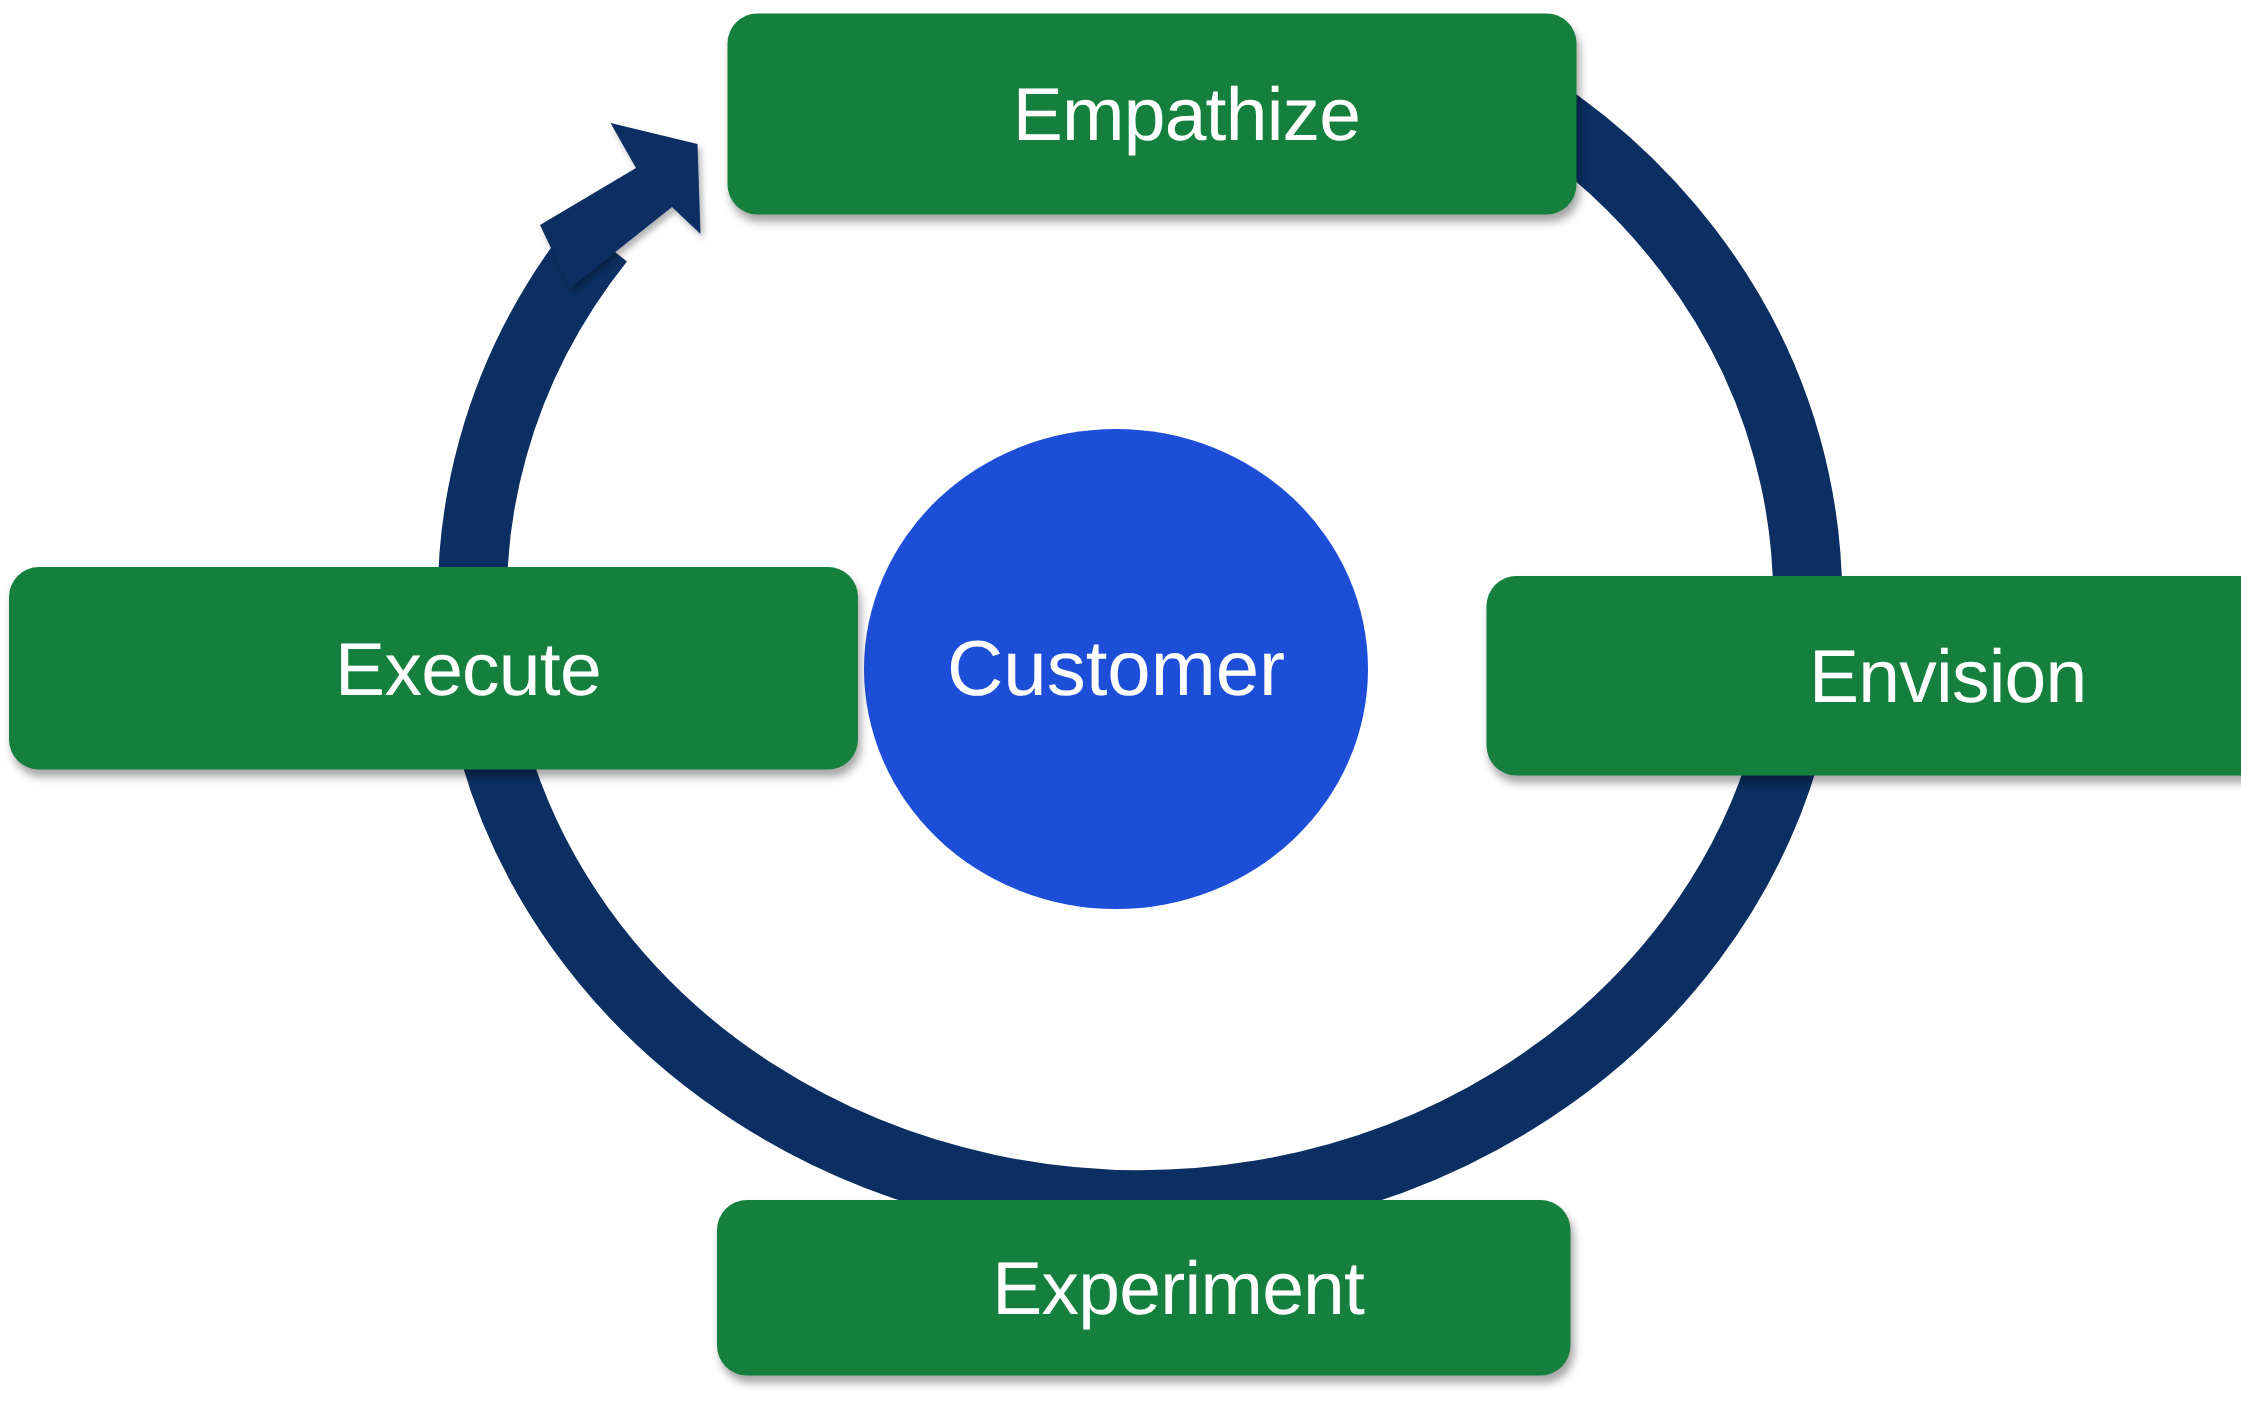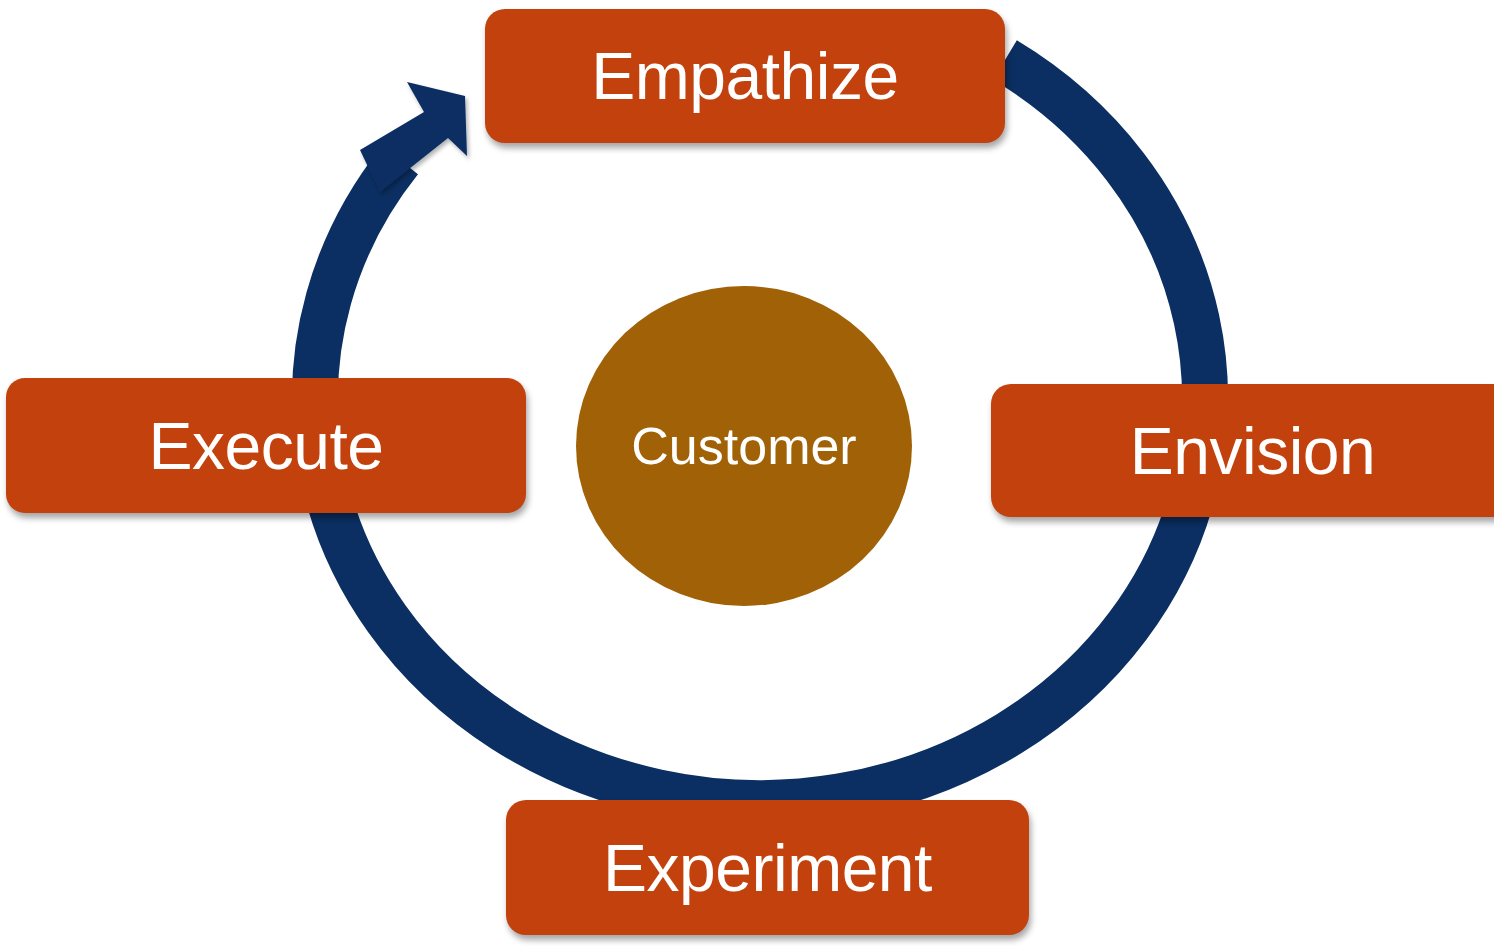"Empathize" .stage { background: #c2410c -> #15803d; font-size: 66px -> 50px; padding-left: none -> 46px }
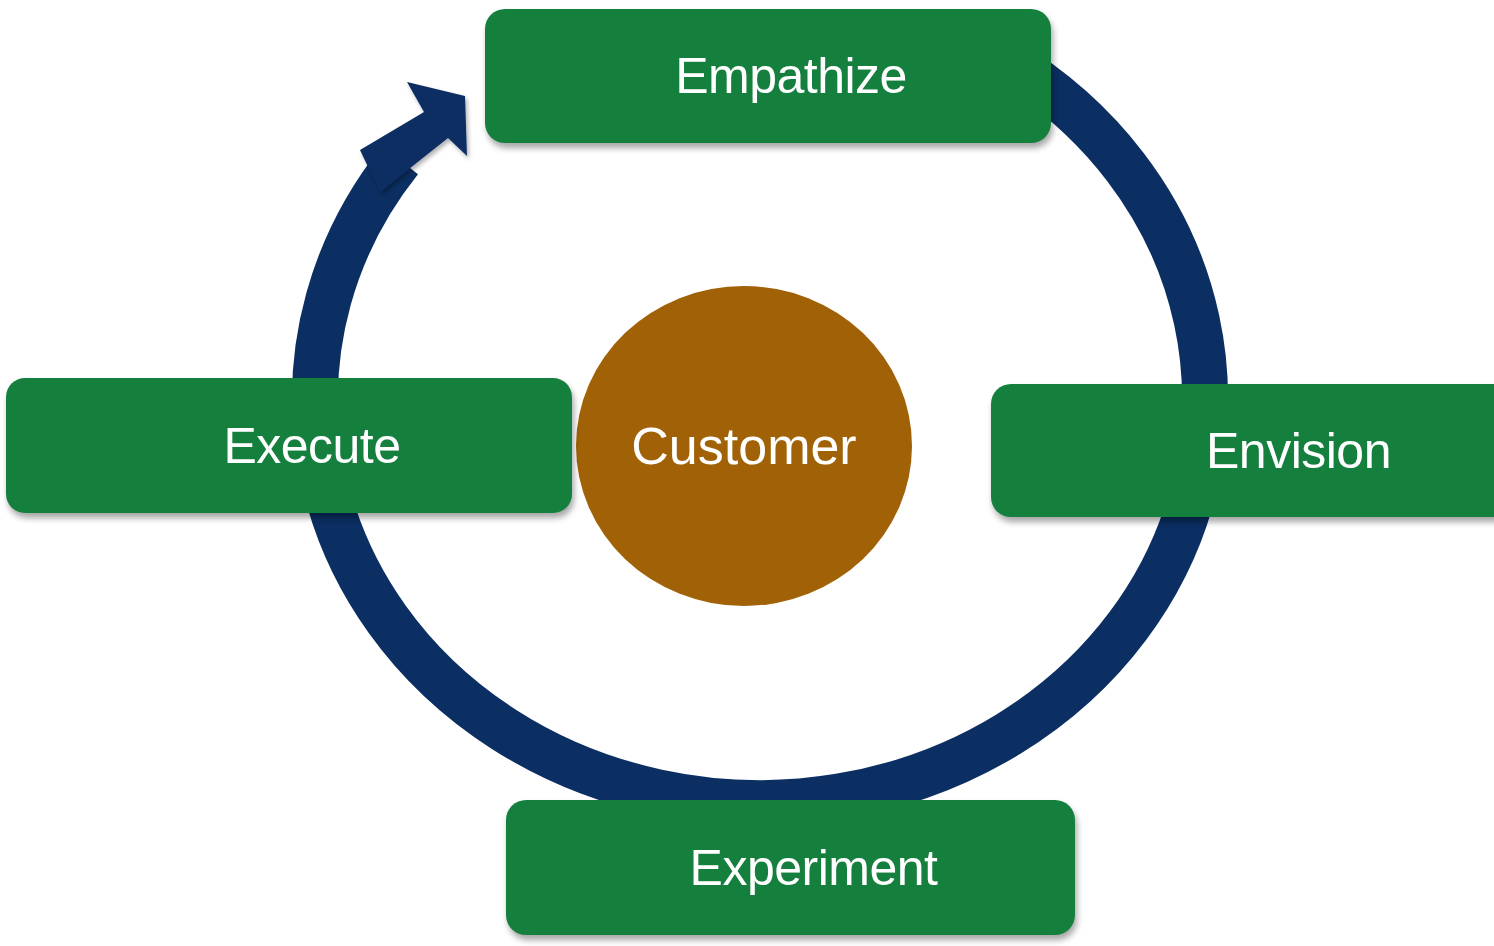"Execute" #s-execute { border-radius: 19px -> none }
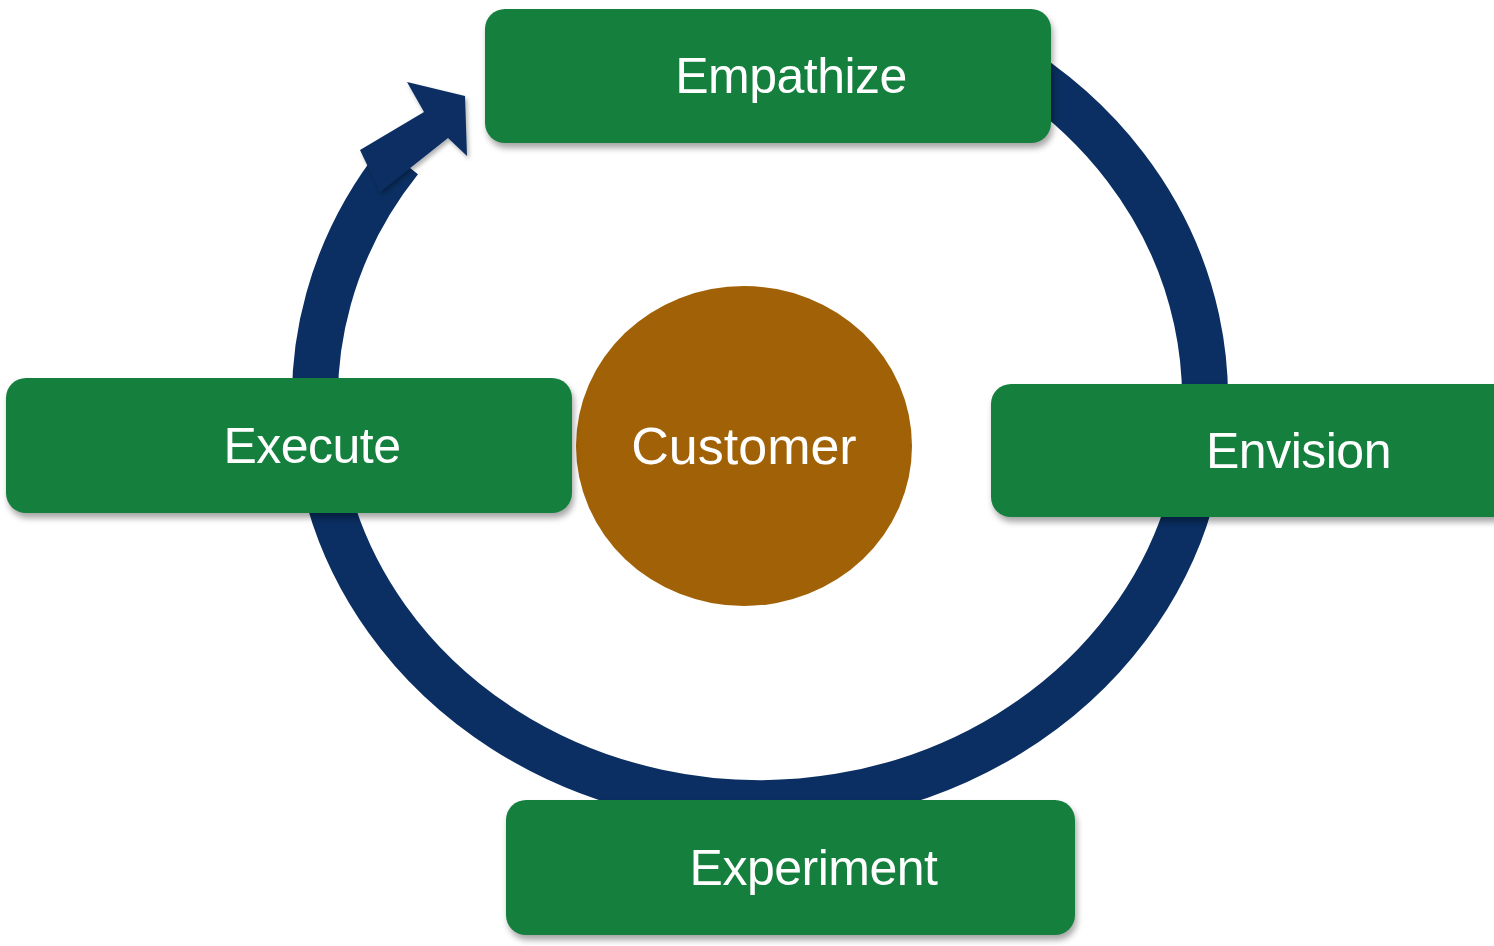"Customer" #customer { background: #a16207 -> #1d4ed8 }
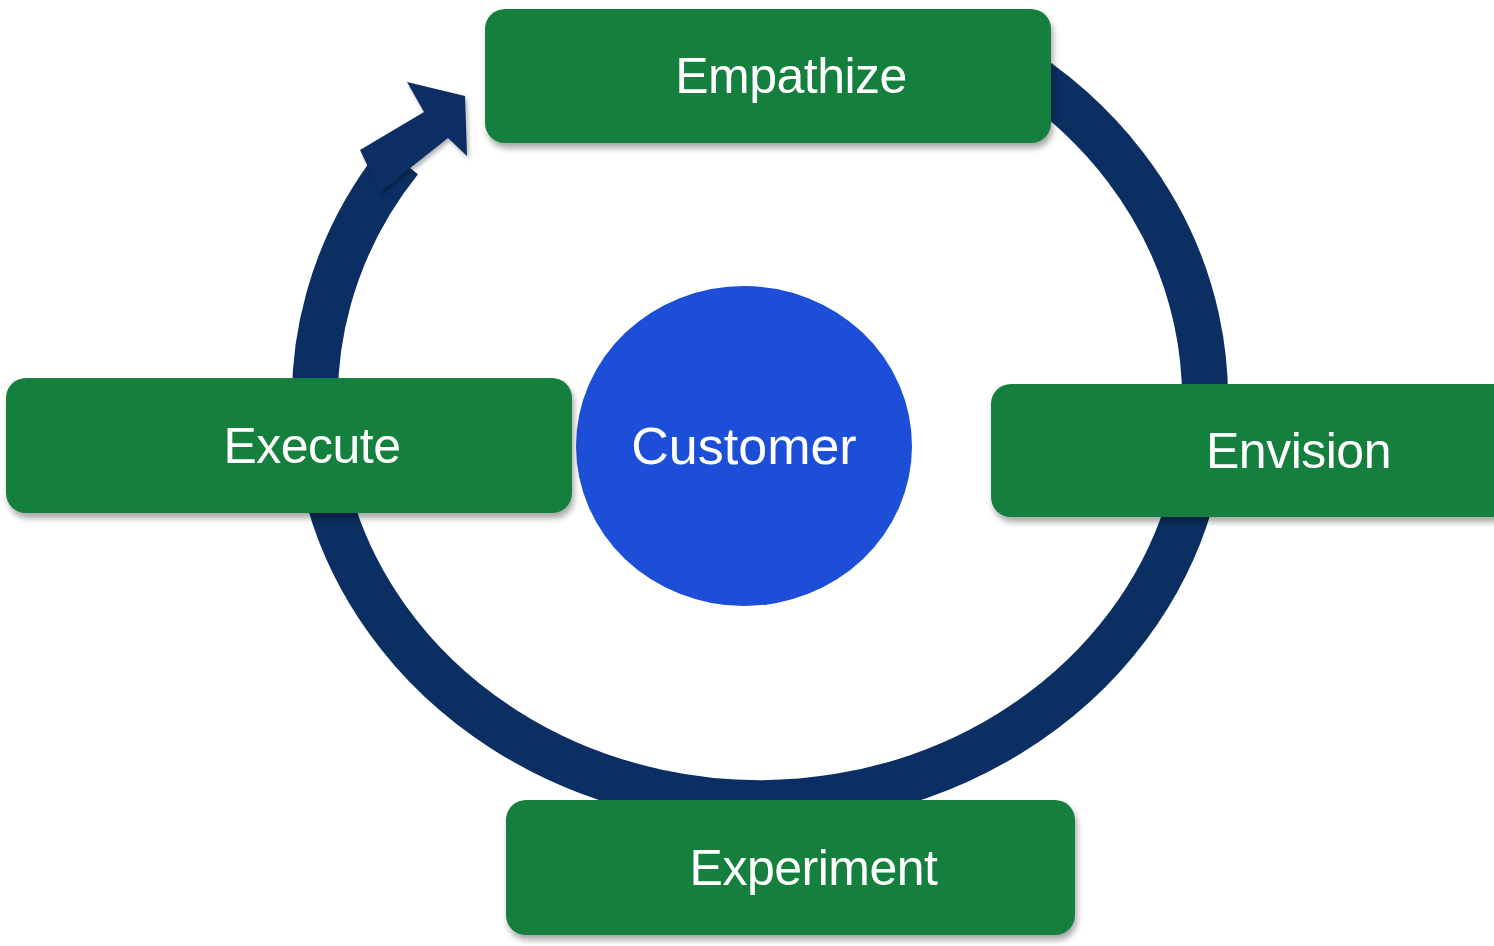"Experiment" #s-experiment { height: 135px -> 117px; left: 506px -> 478px }
